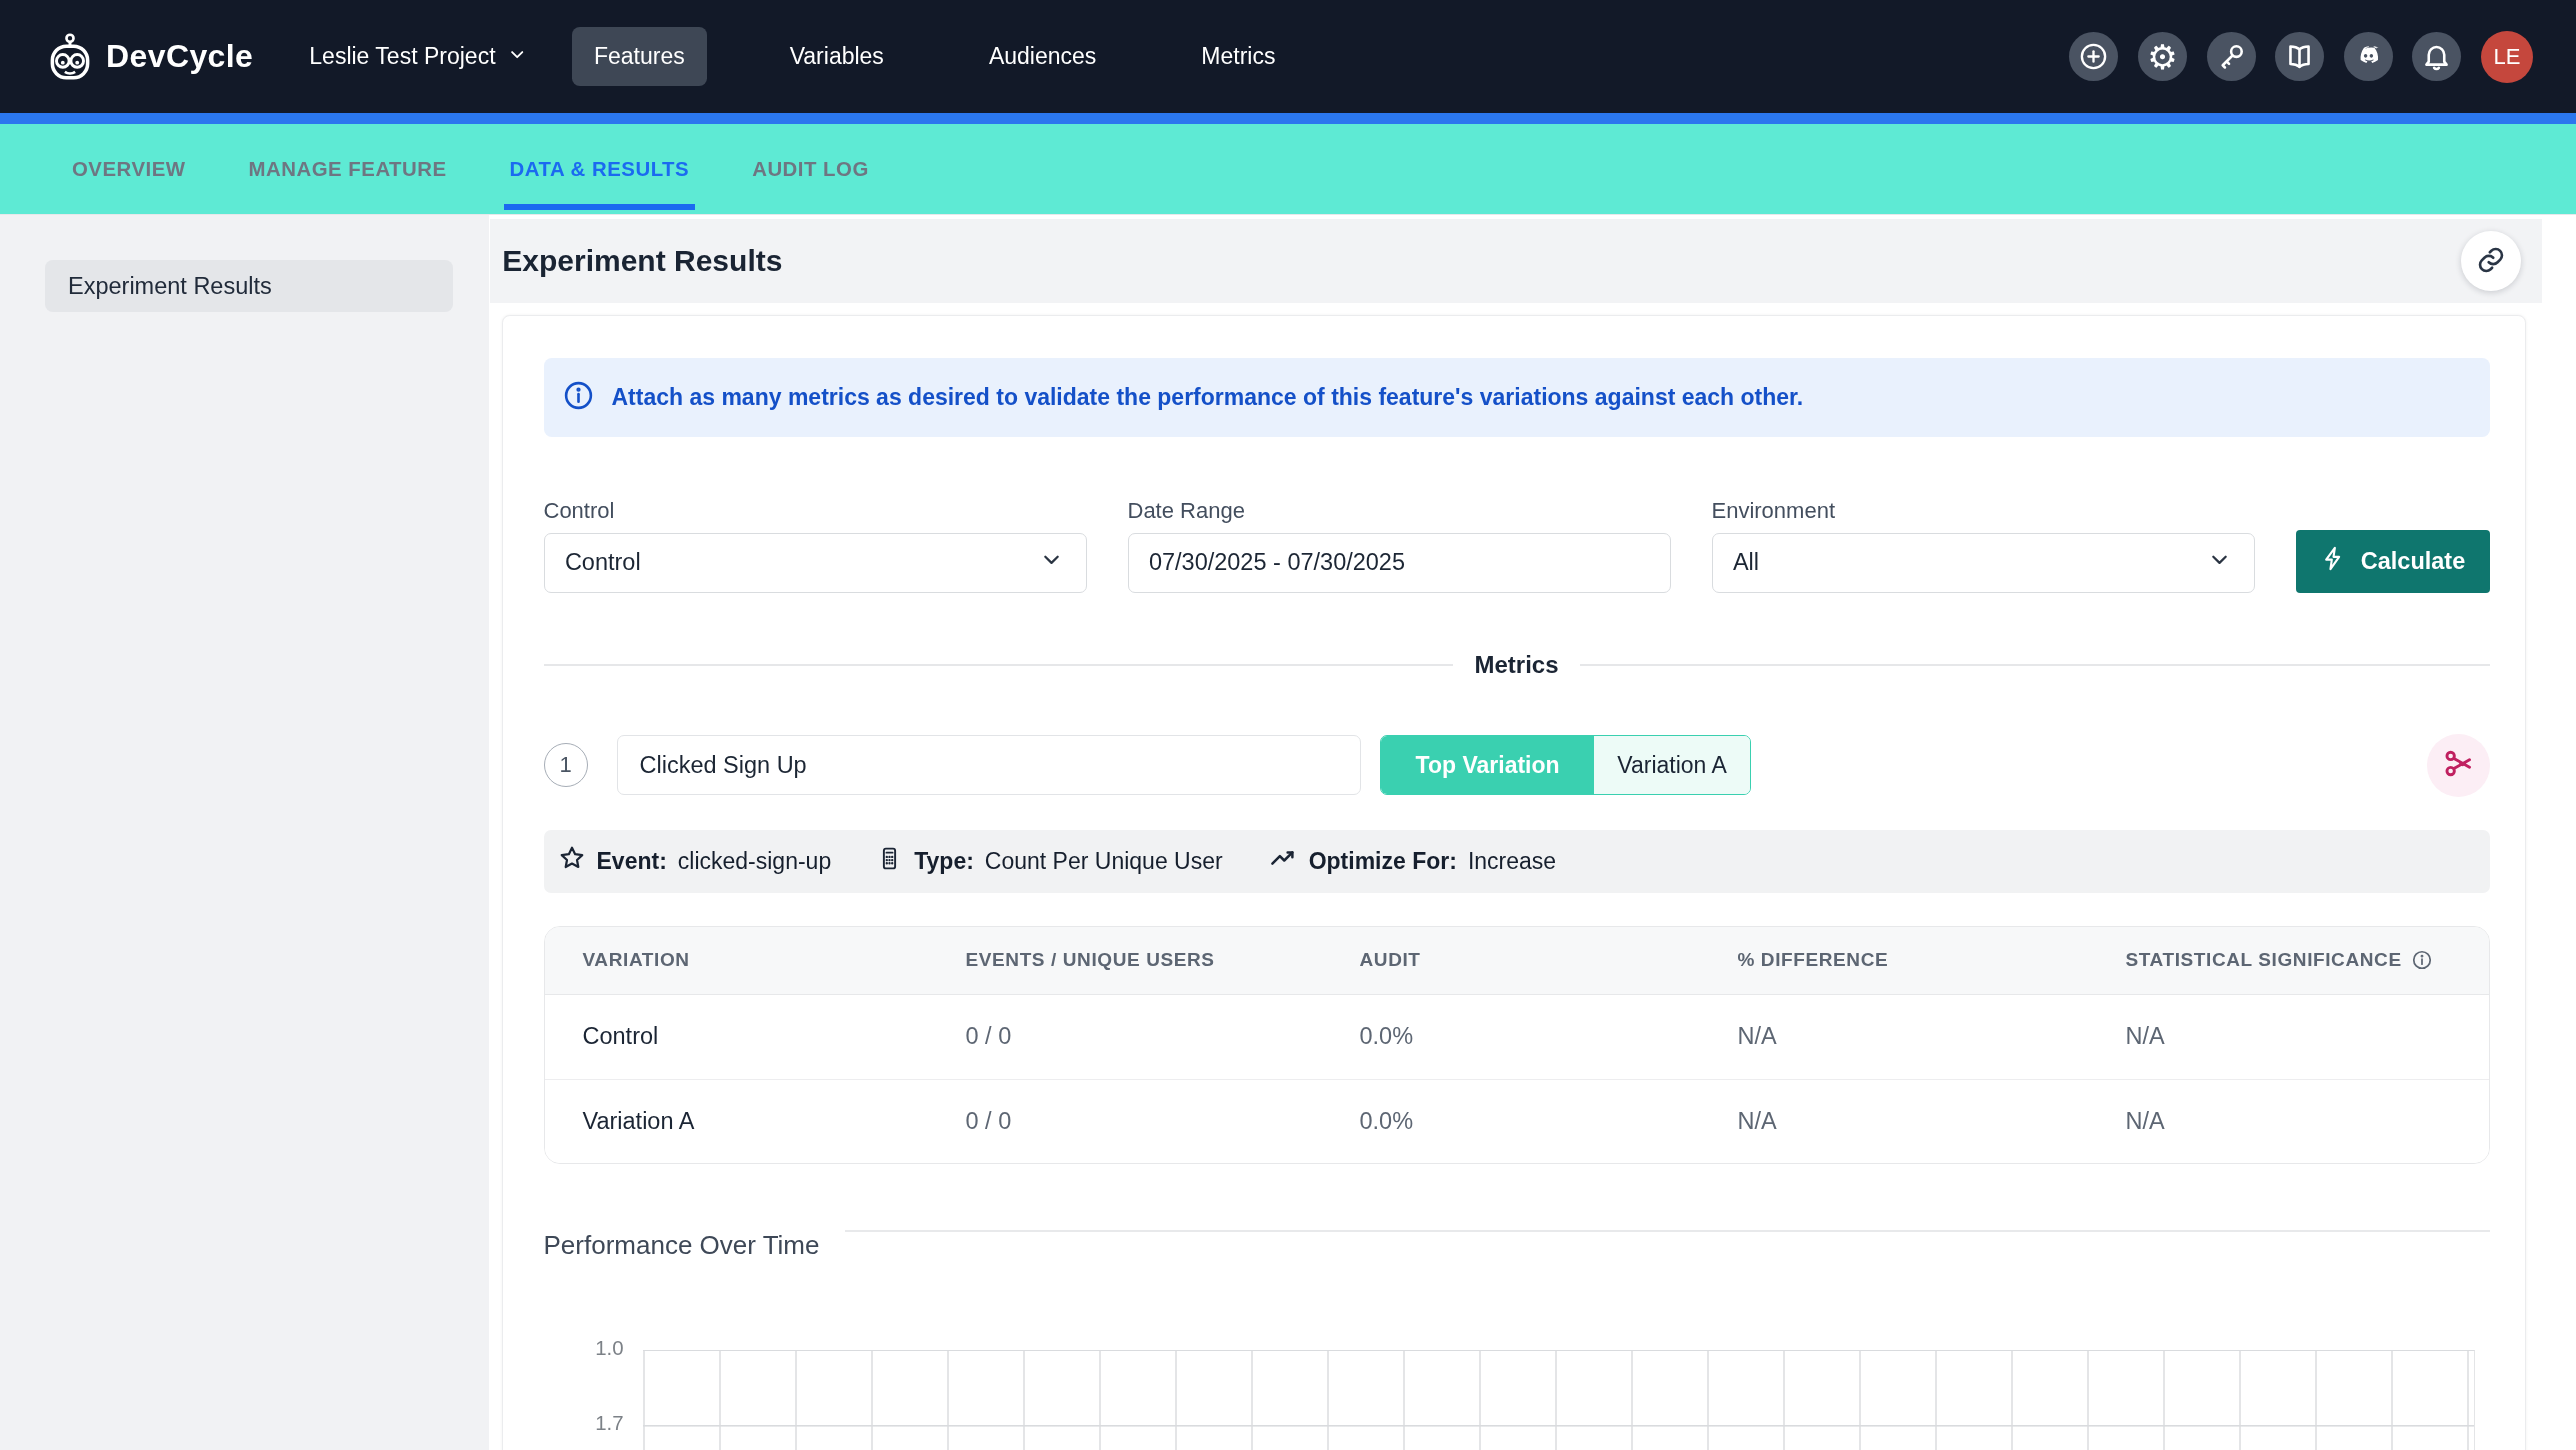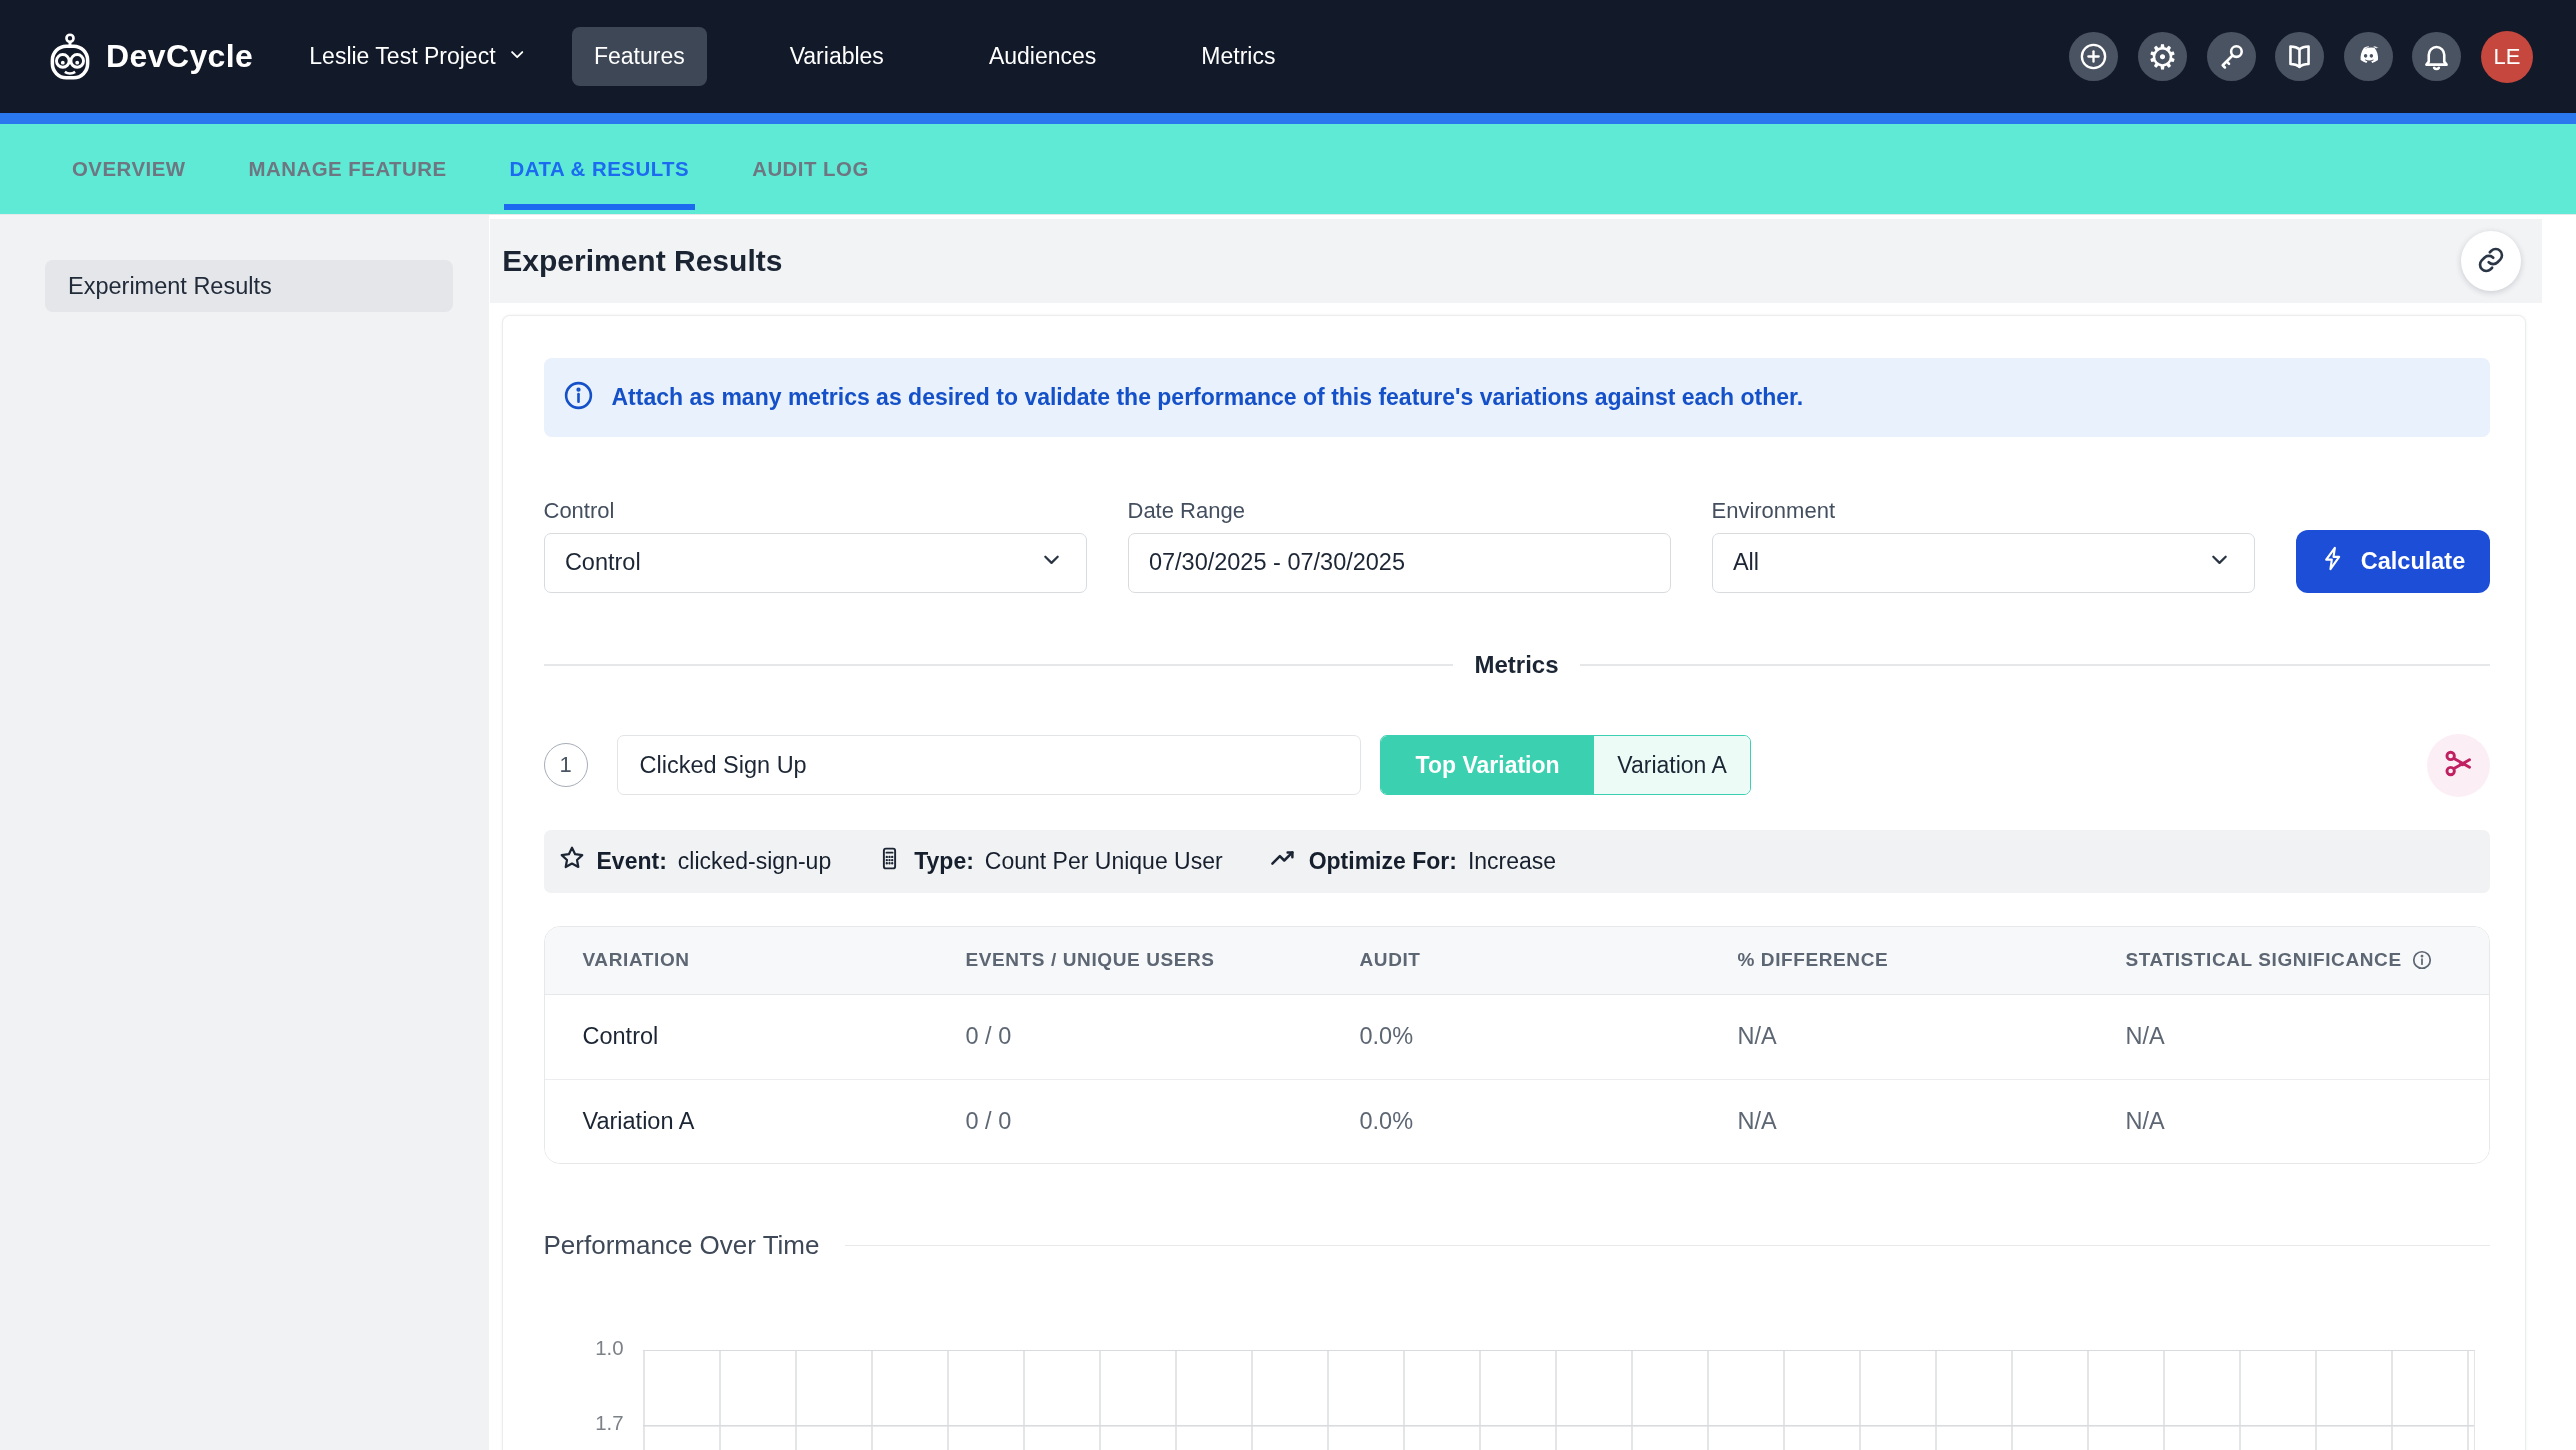"Calculate" .calc-btn { background: #1d4ed8 -> #0f766e; border-radius: 12px -> 4px }
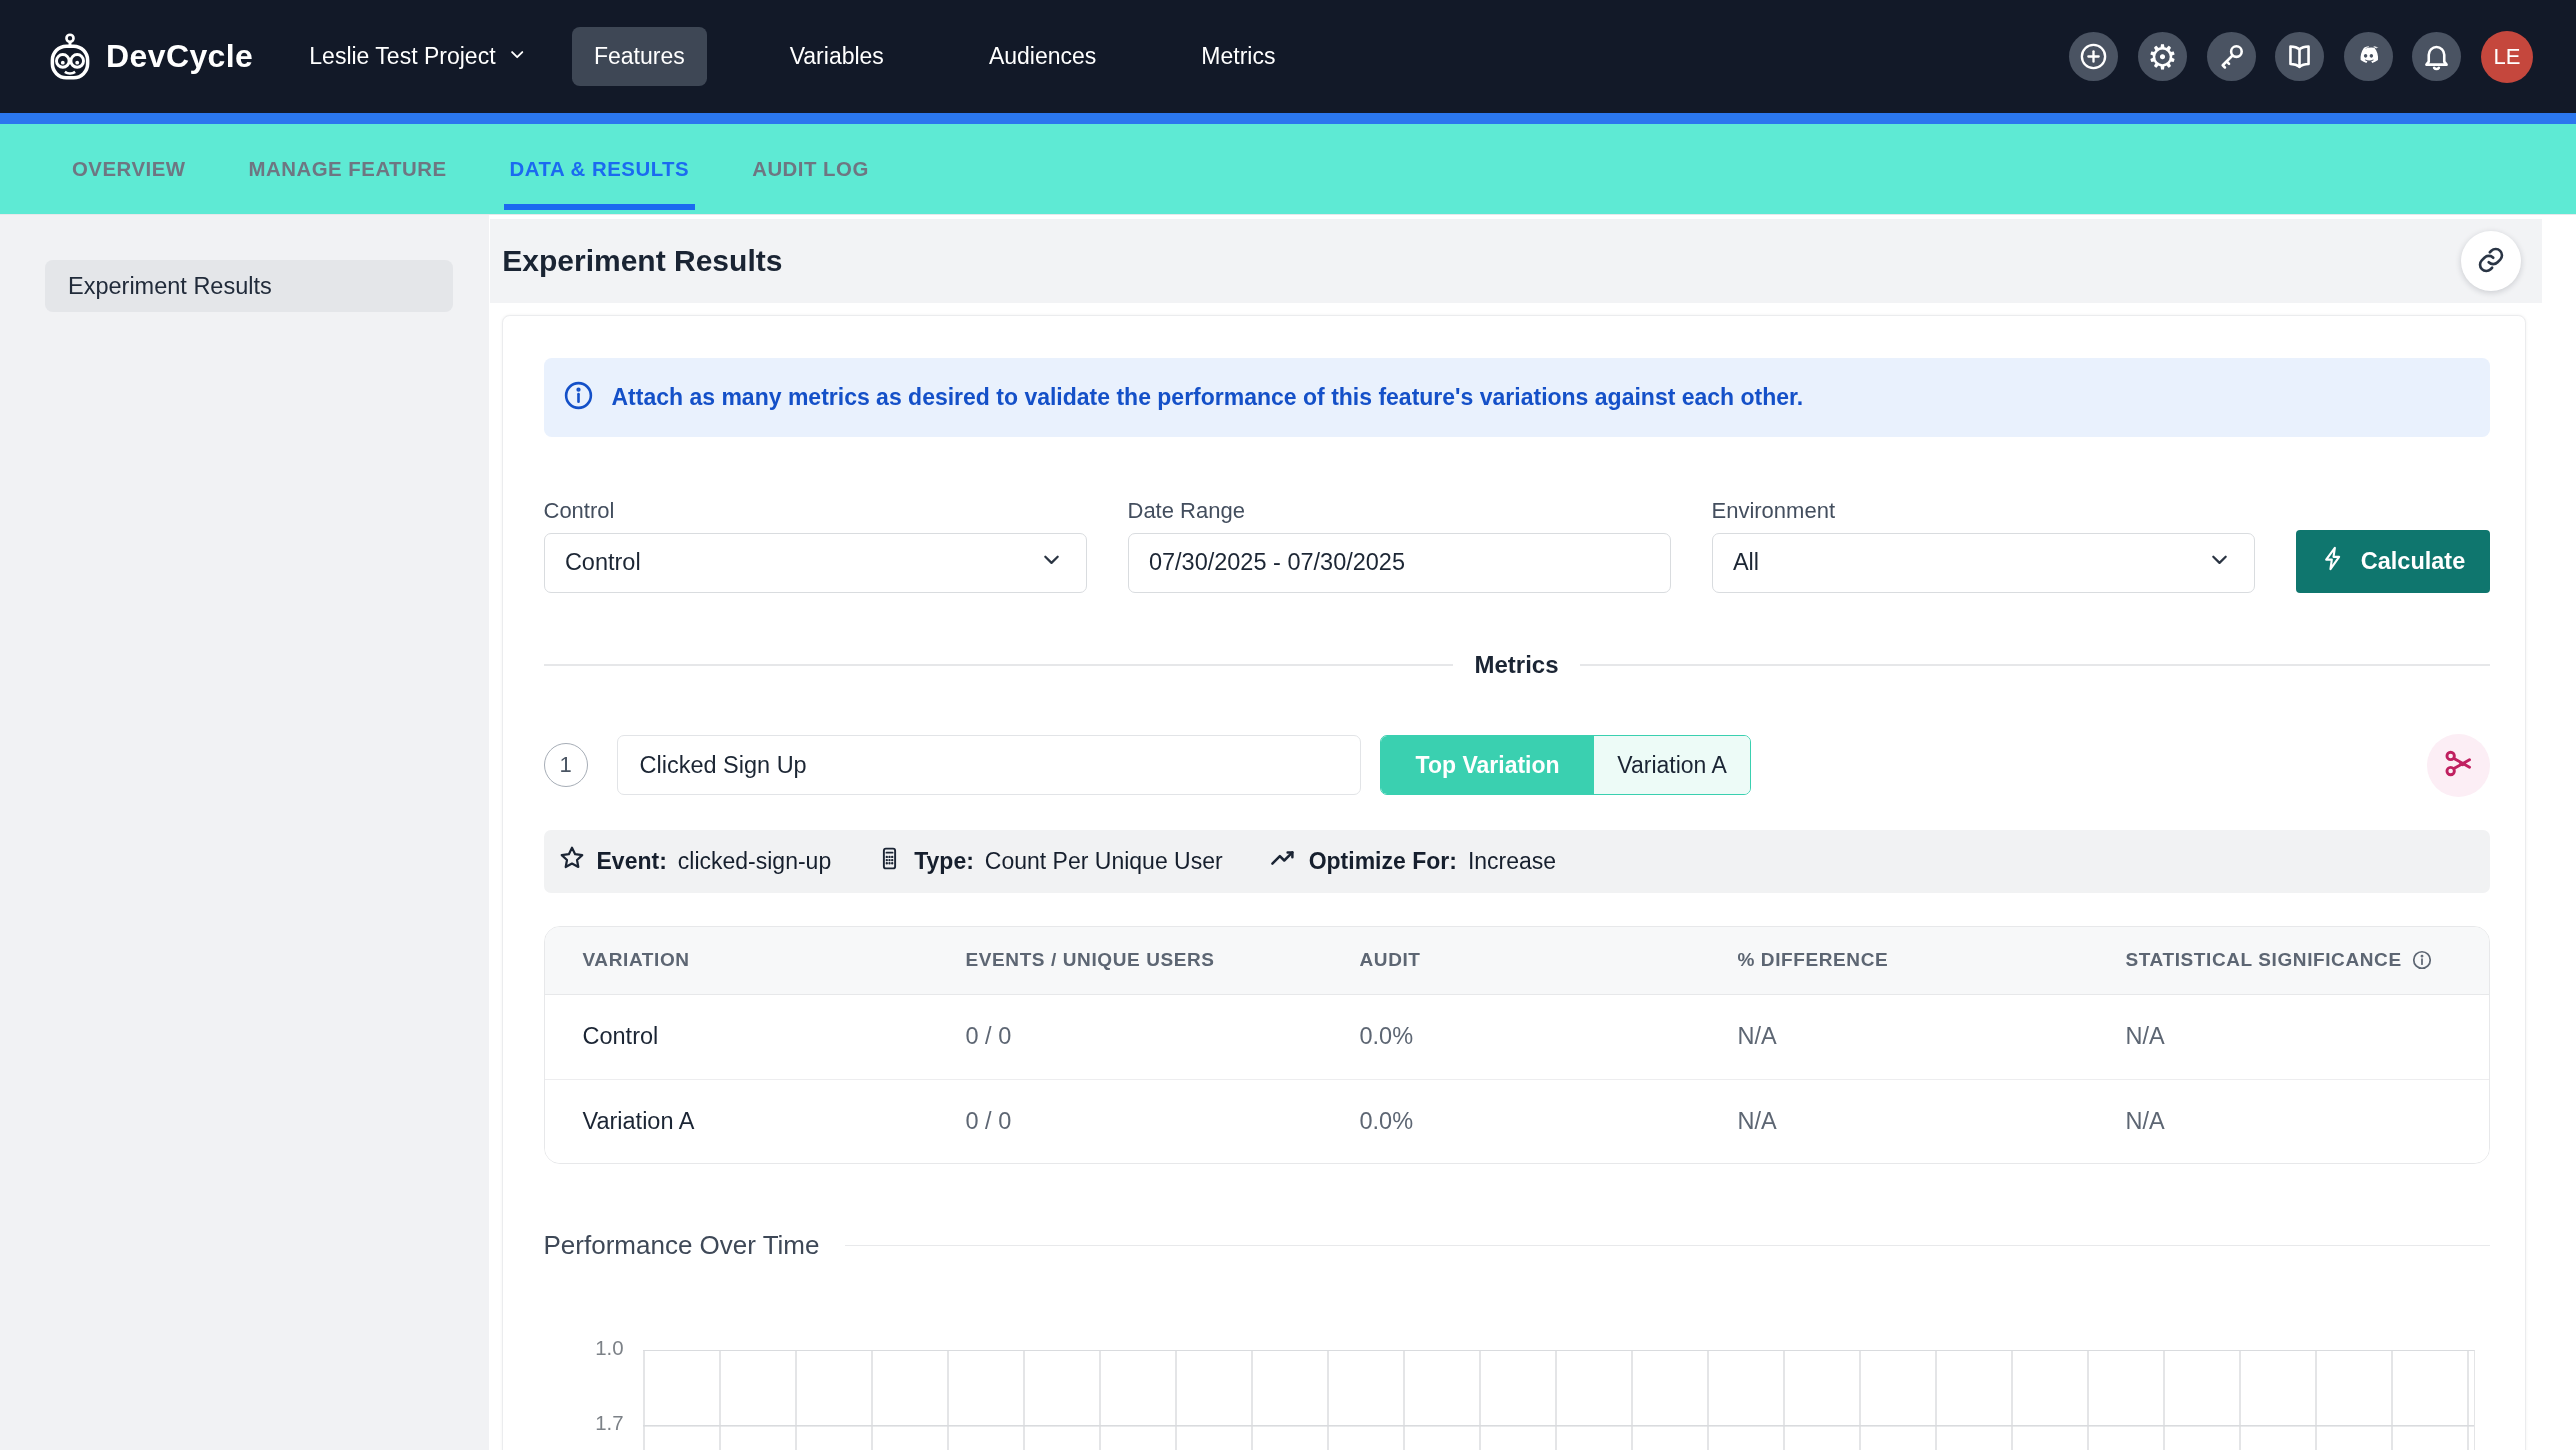"Performance Over Time" .chart-head { align-items: center -> none }
